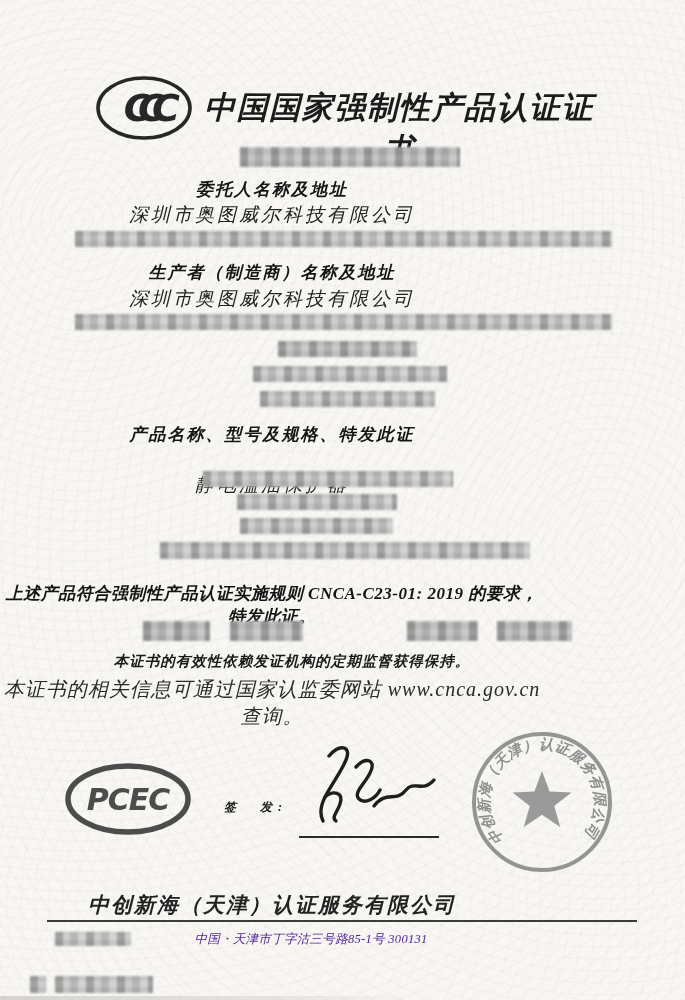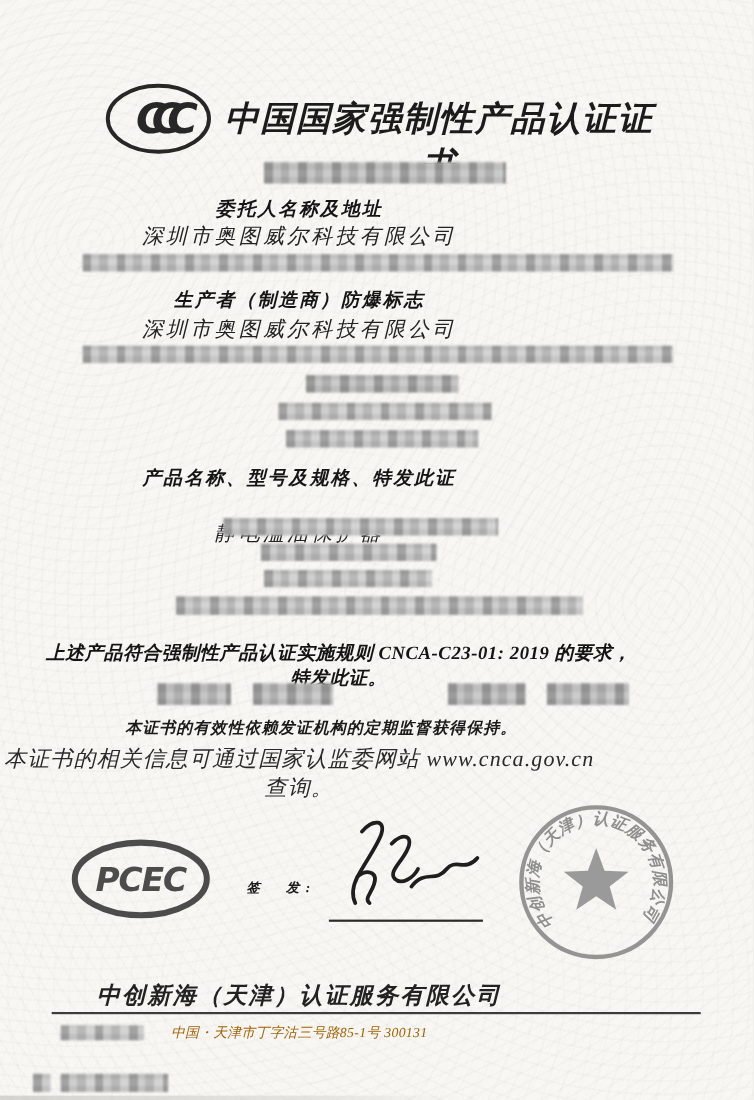"生产者（制造商）防爆标志" div.abs { text: 防爆标志 -> 名称及地址 }
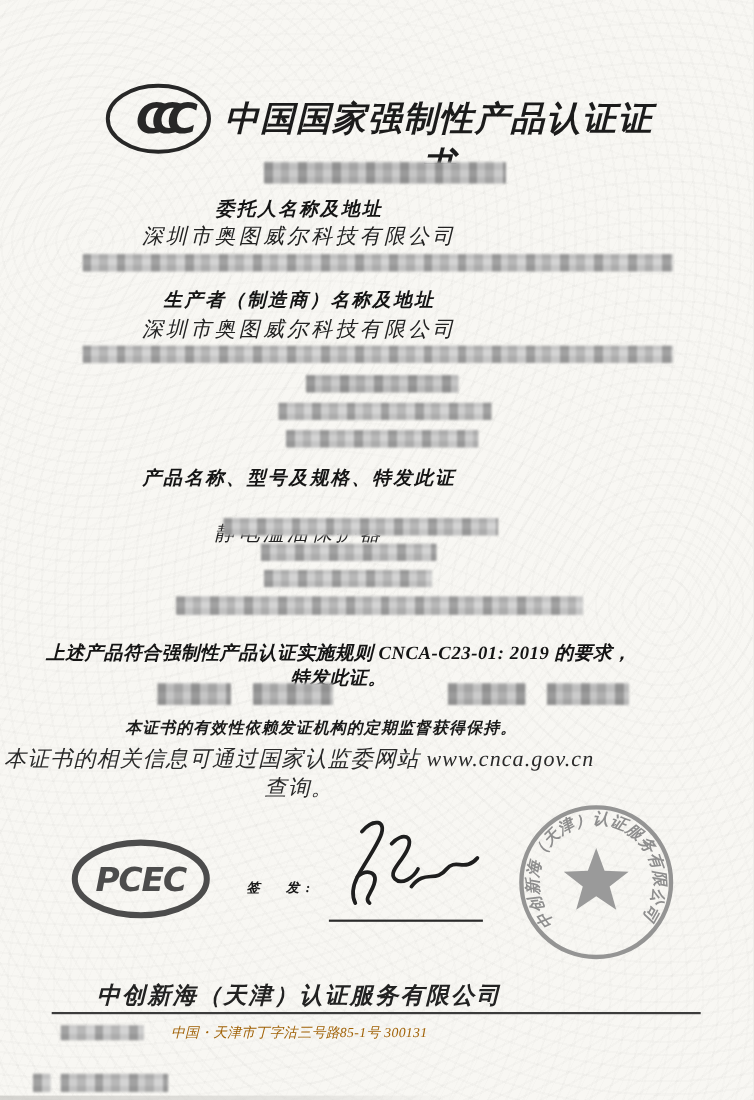"上述产品符合强制性产品认证实施规则 CNCA-C23-01: 2019" .statement { padding-left: 36px -> none }
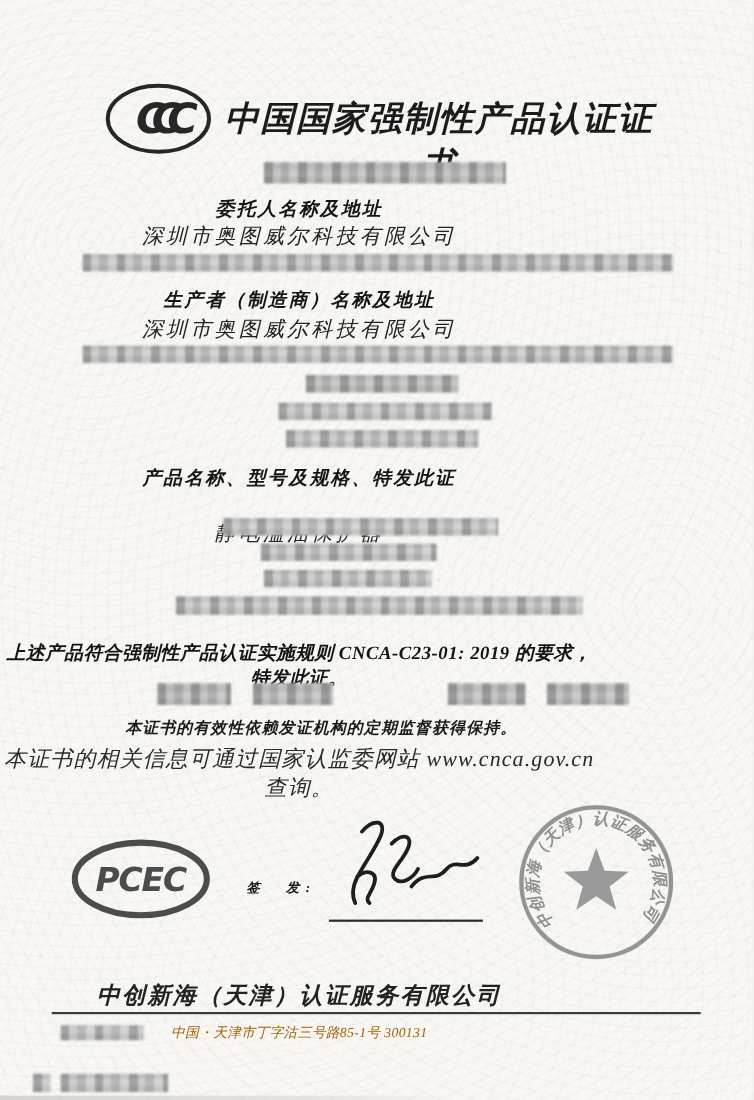"中国・天津市丁字沽三号路85-1号 300131" .footer-text { color: #a16207 -> #4c1d95; padding-left: none -> 39px }
